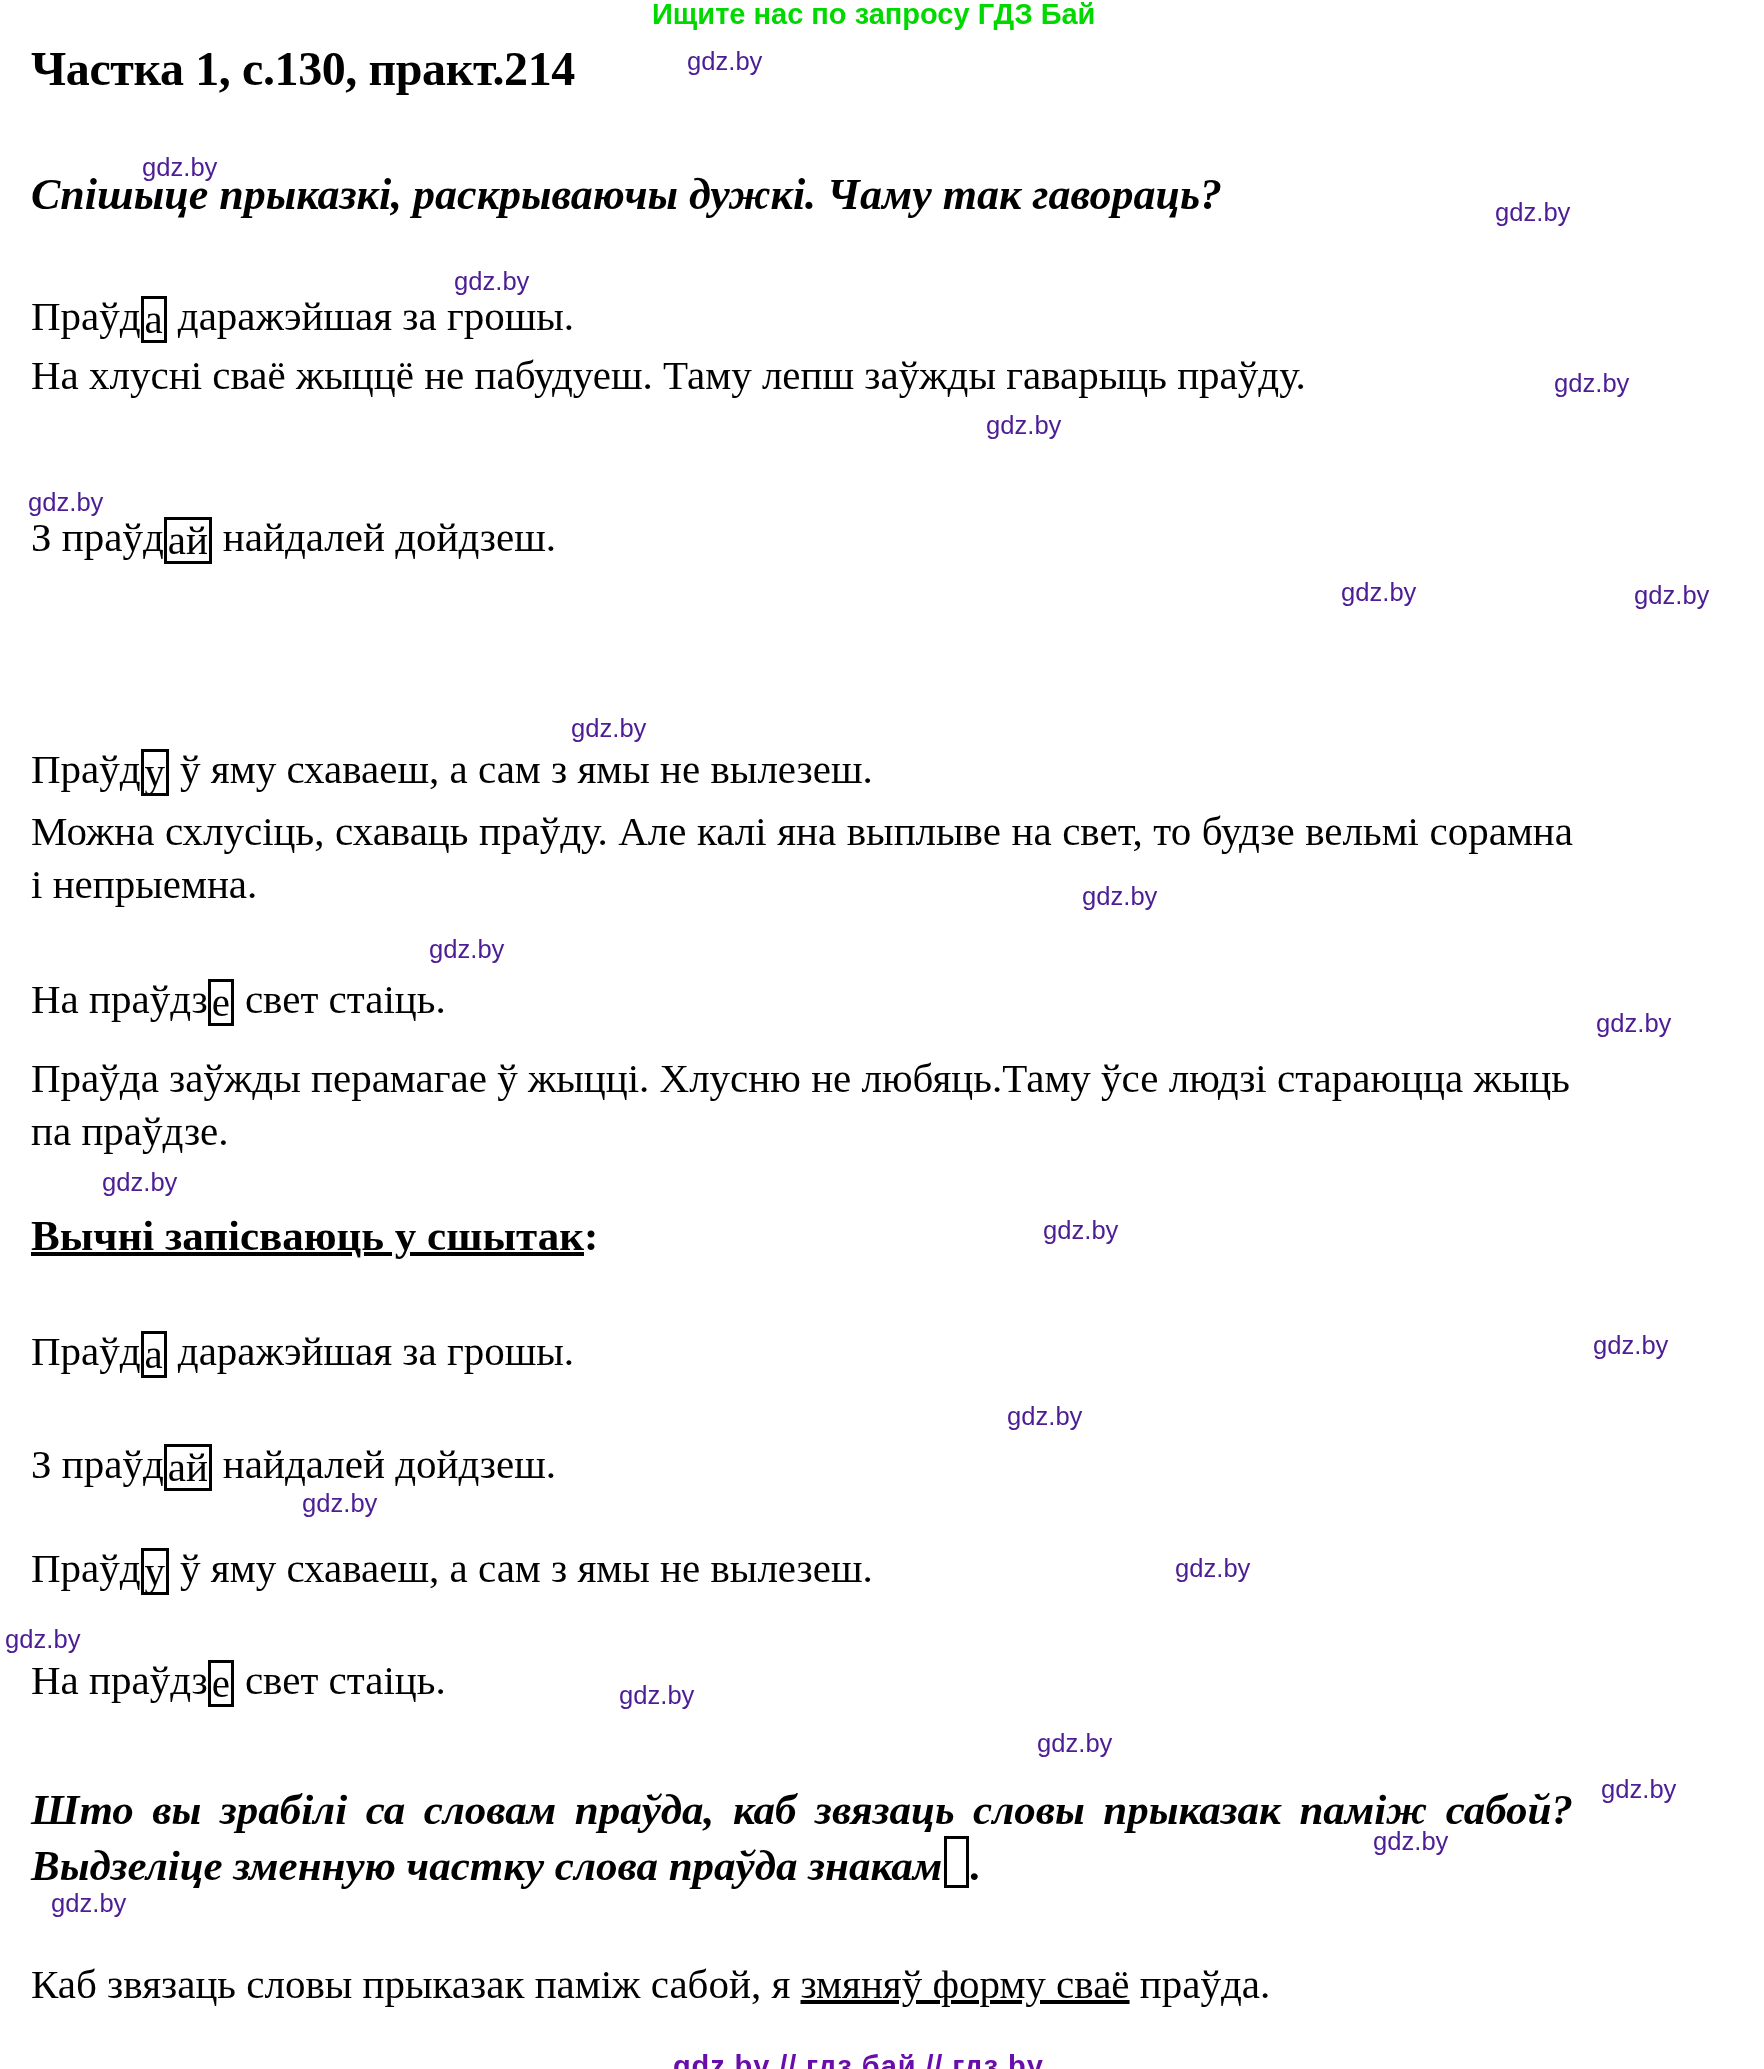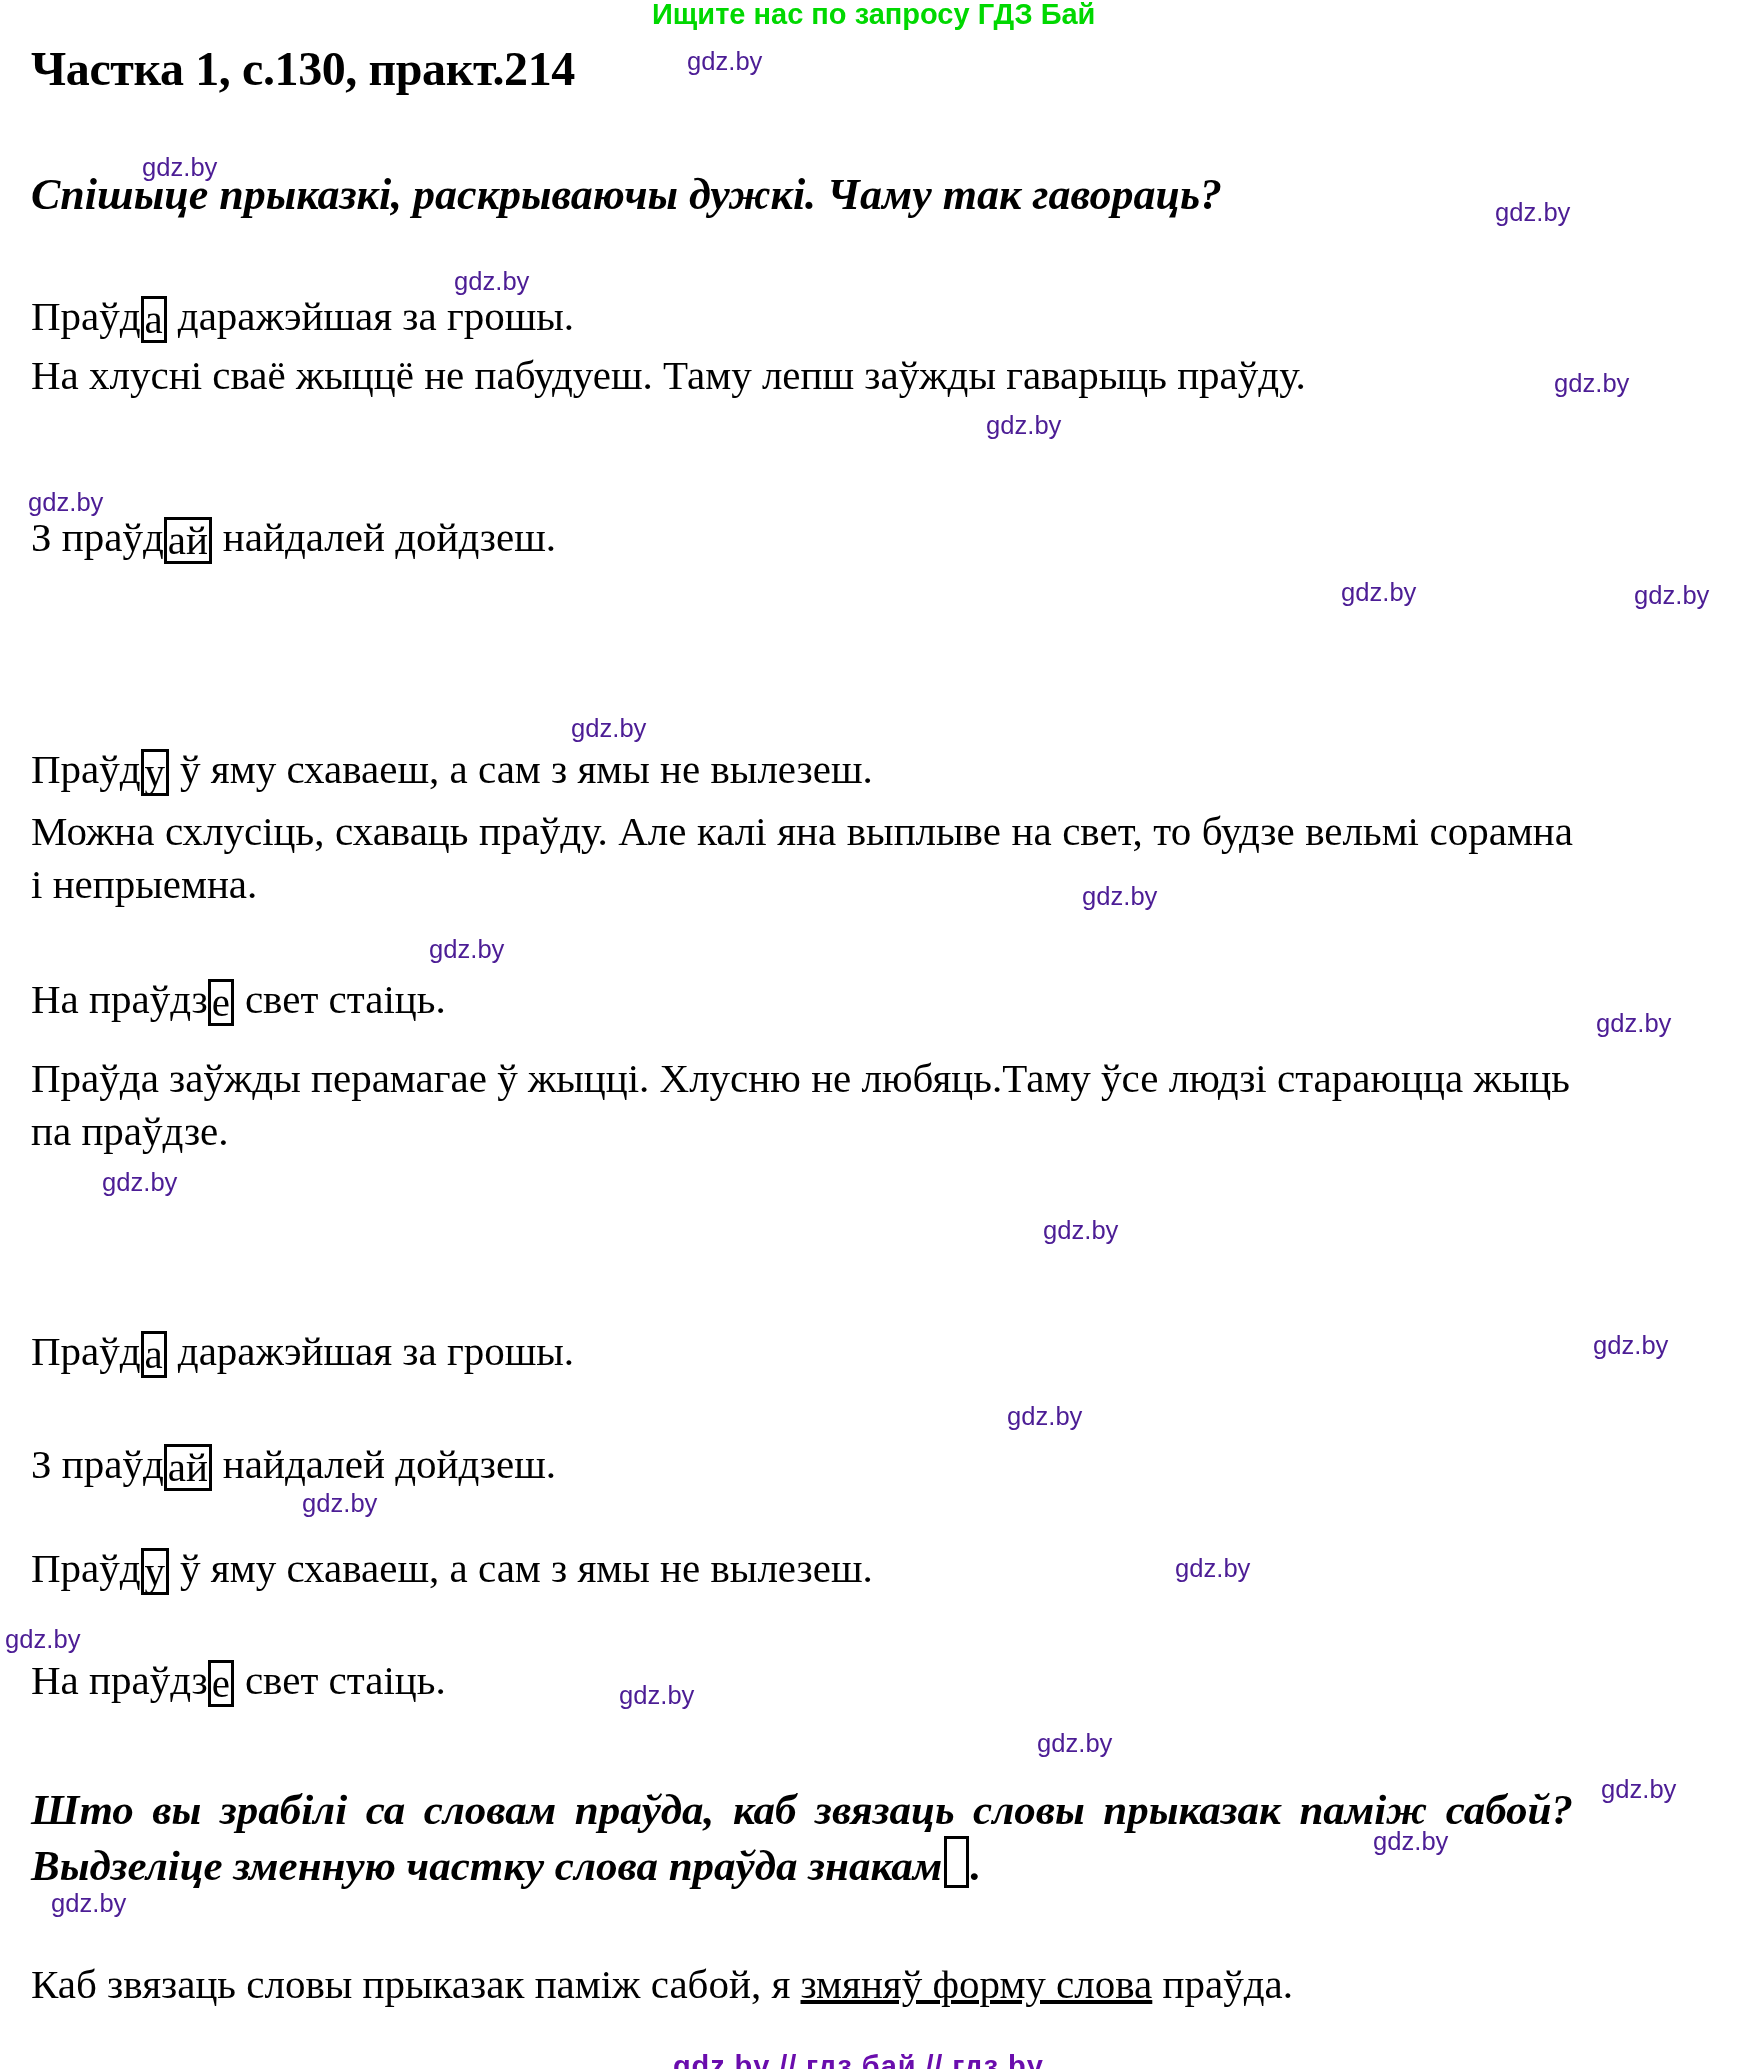"Вычні запісваюць у сшытак:" div.sub-heading { html: none -> <div> <span>Вычні запісваюць у сшытак</span><span>:</span> </div> }
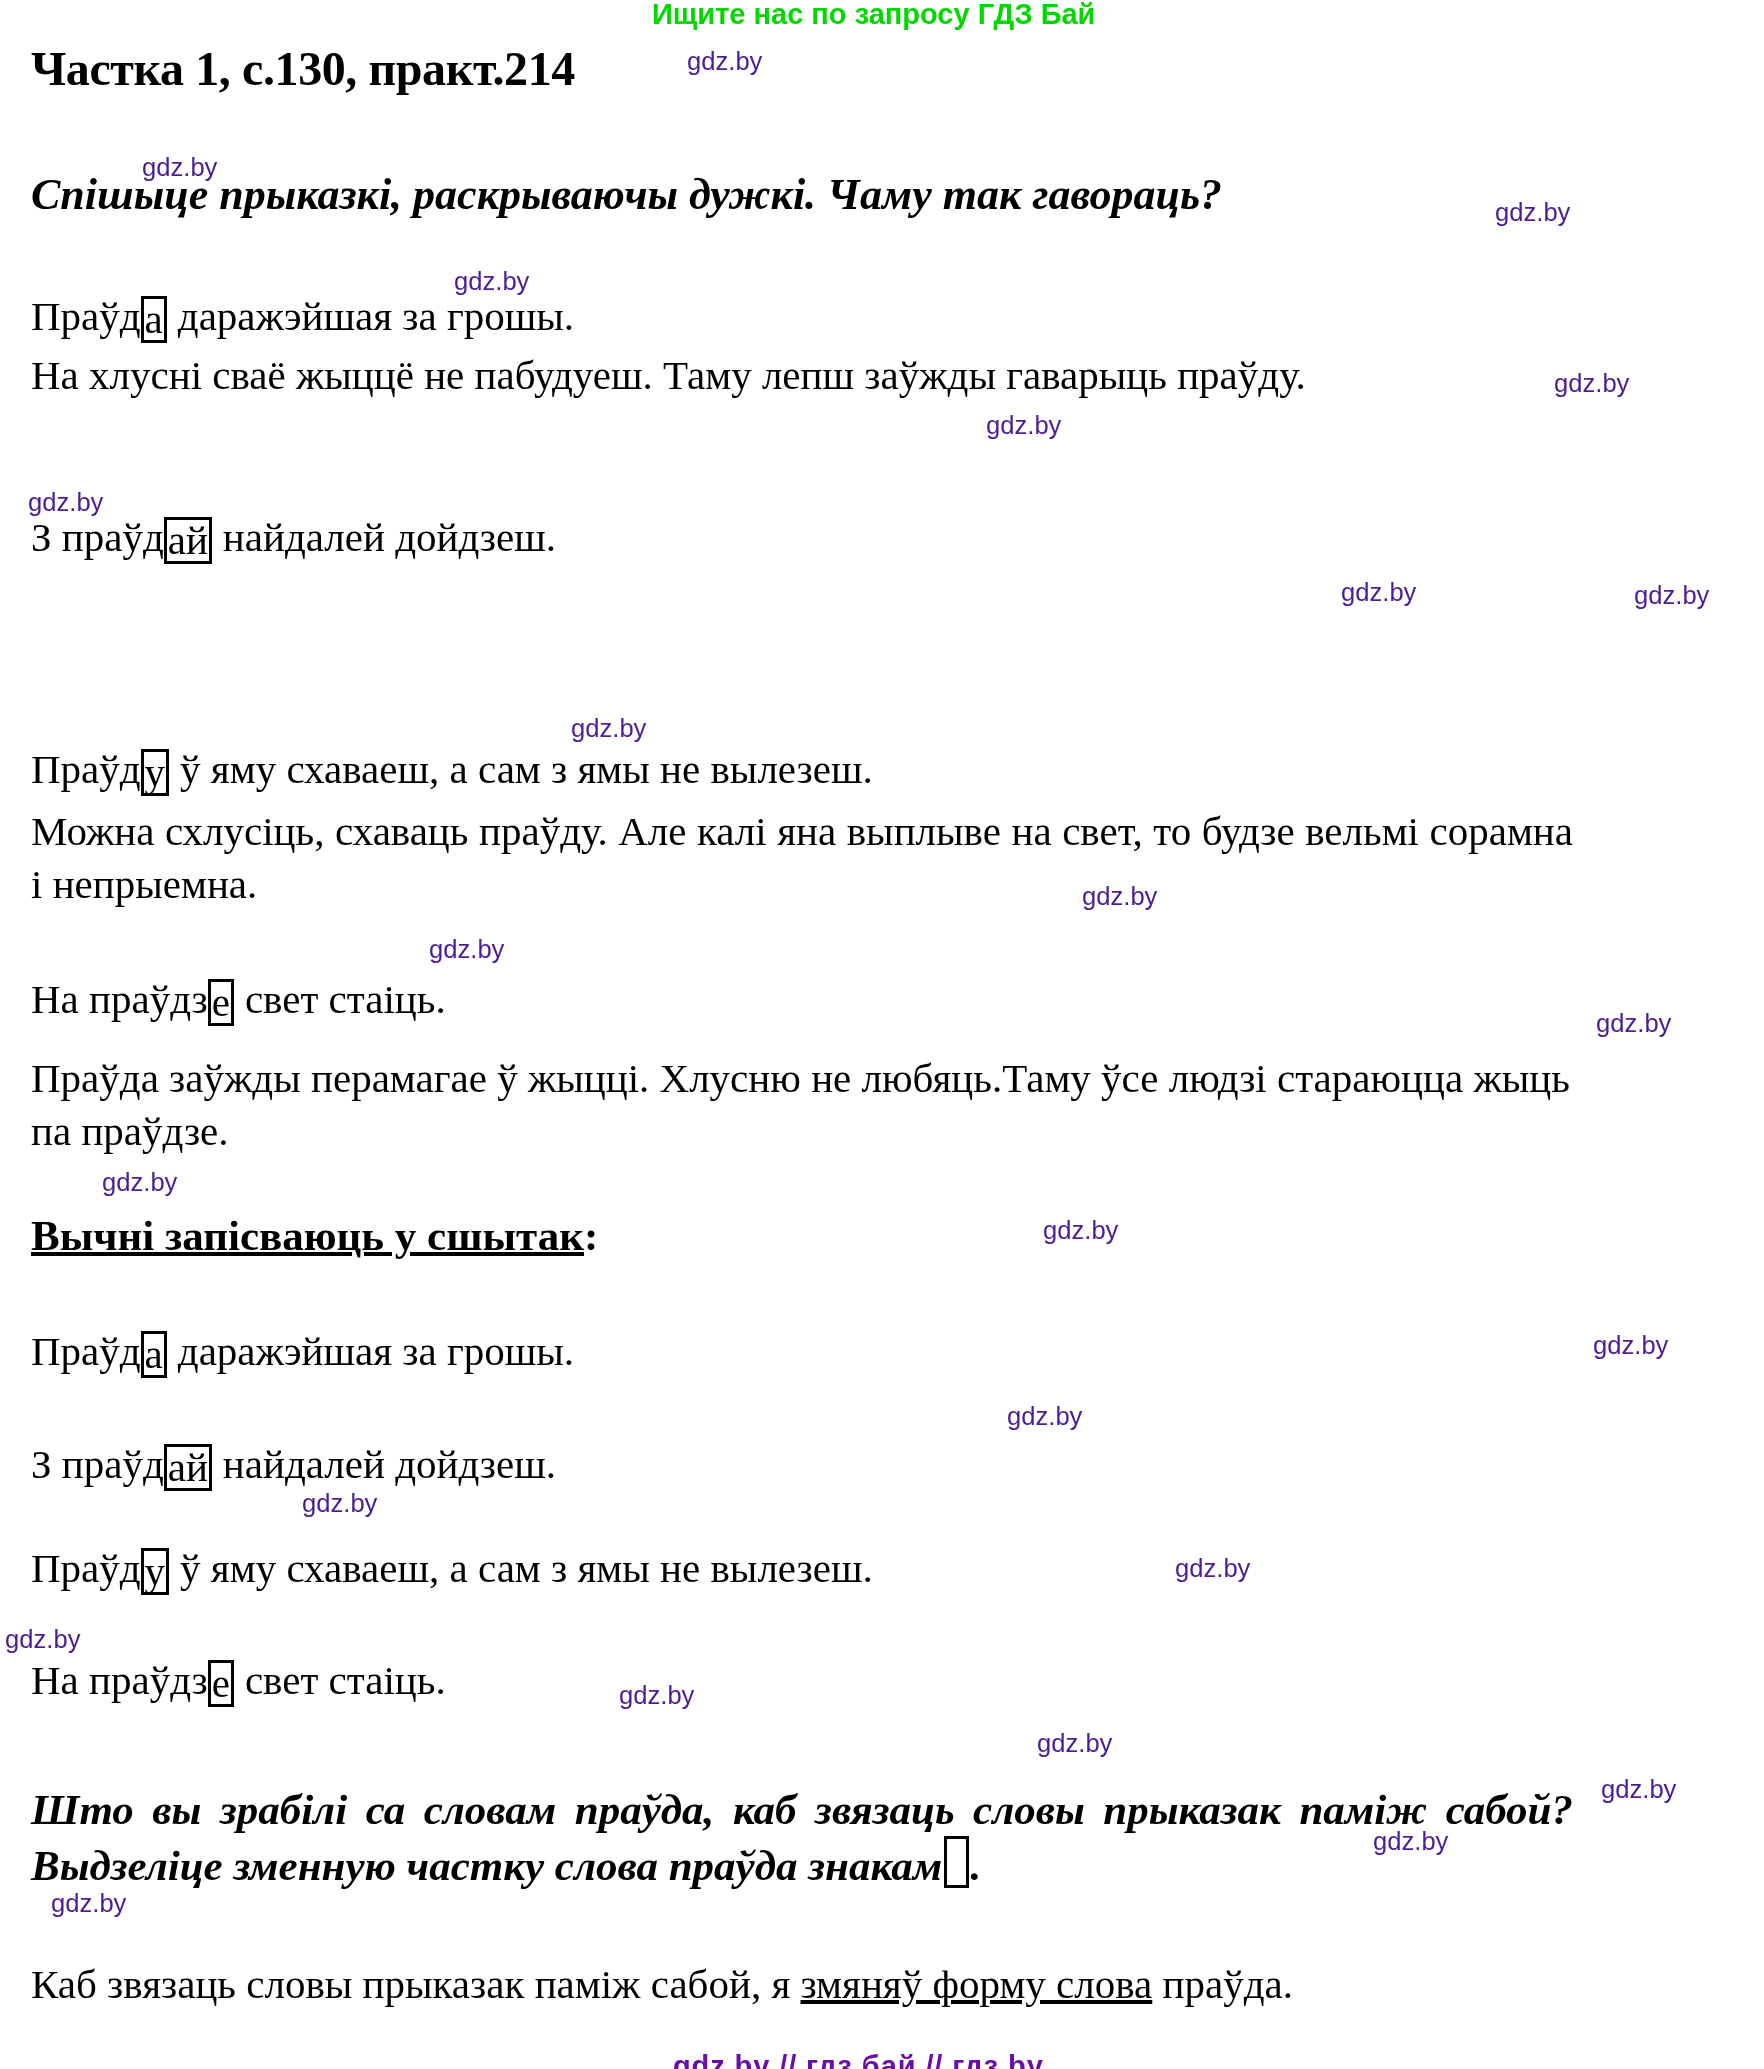"змяняў форму слова" span.u { text: слова -> сваё }
